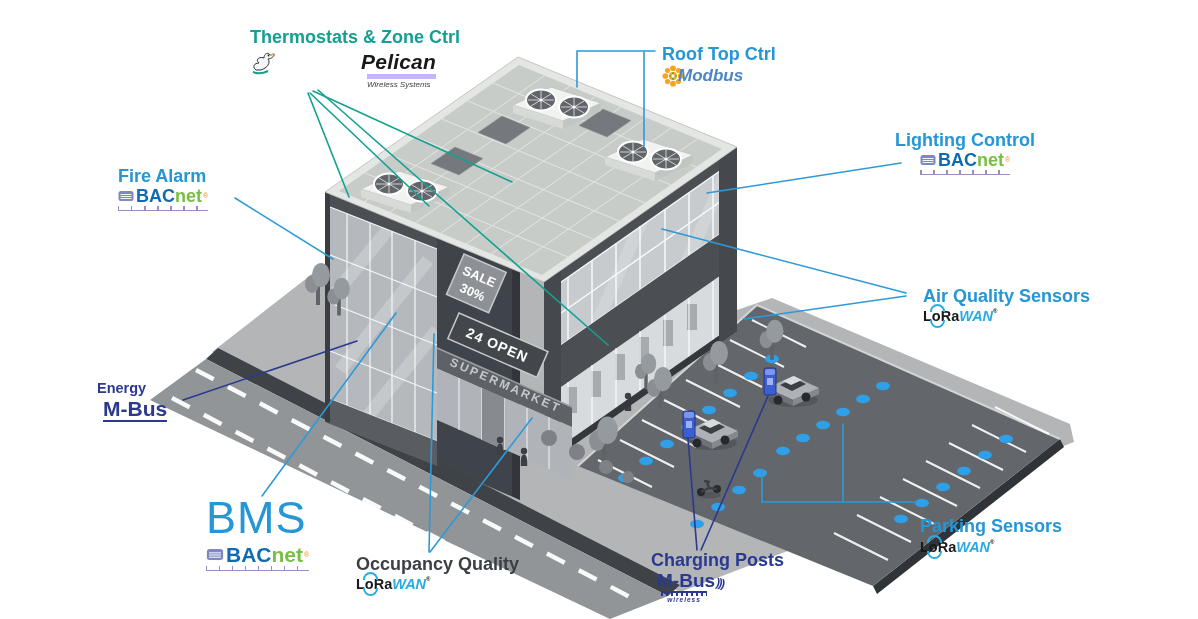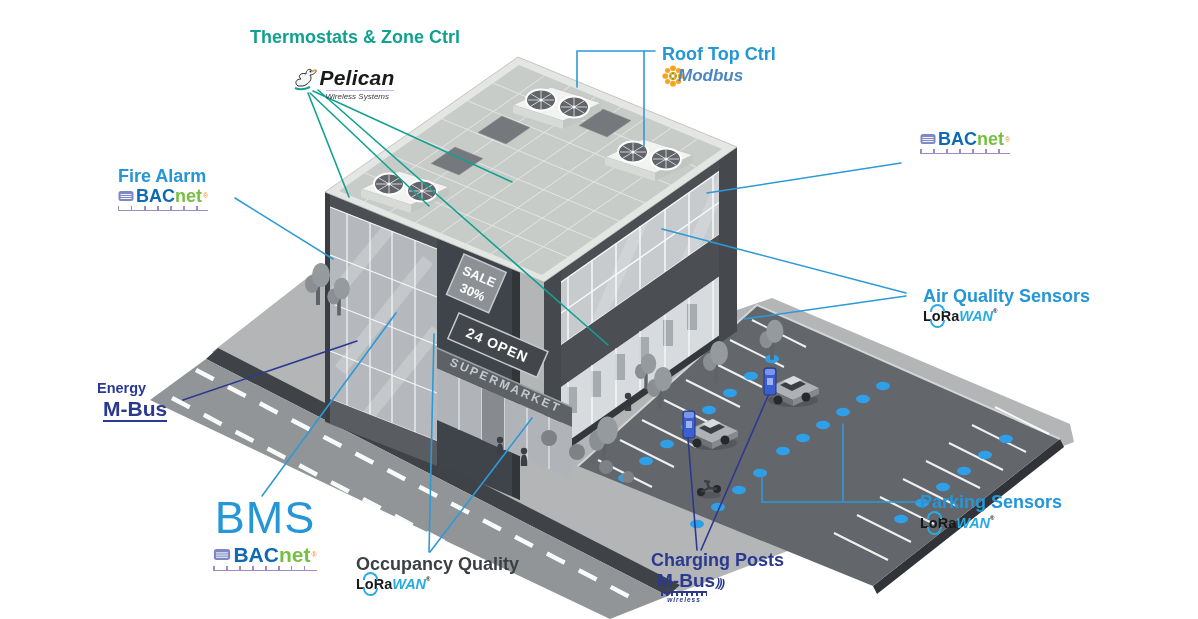"Pelican" div.pelican { justify-content: center -> space-between; margin-top: 18px -> 2px }
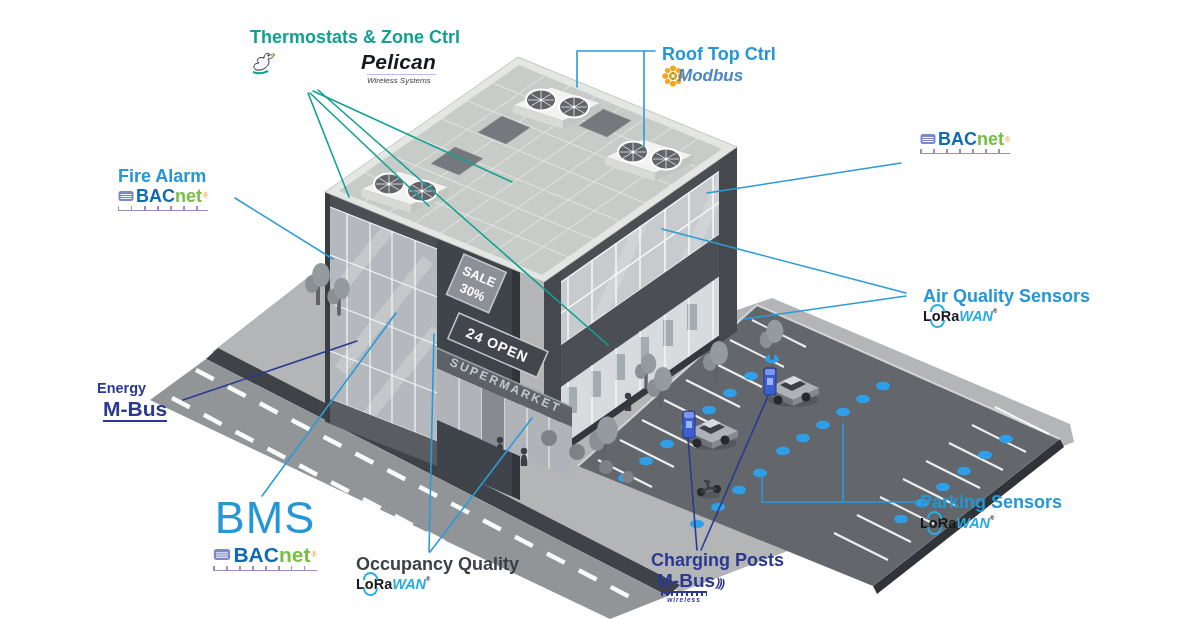"Wireless Systems" .pelican-sub { border-top: 1px solid #c4b5fd -> 5px solid #c4b5fd }
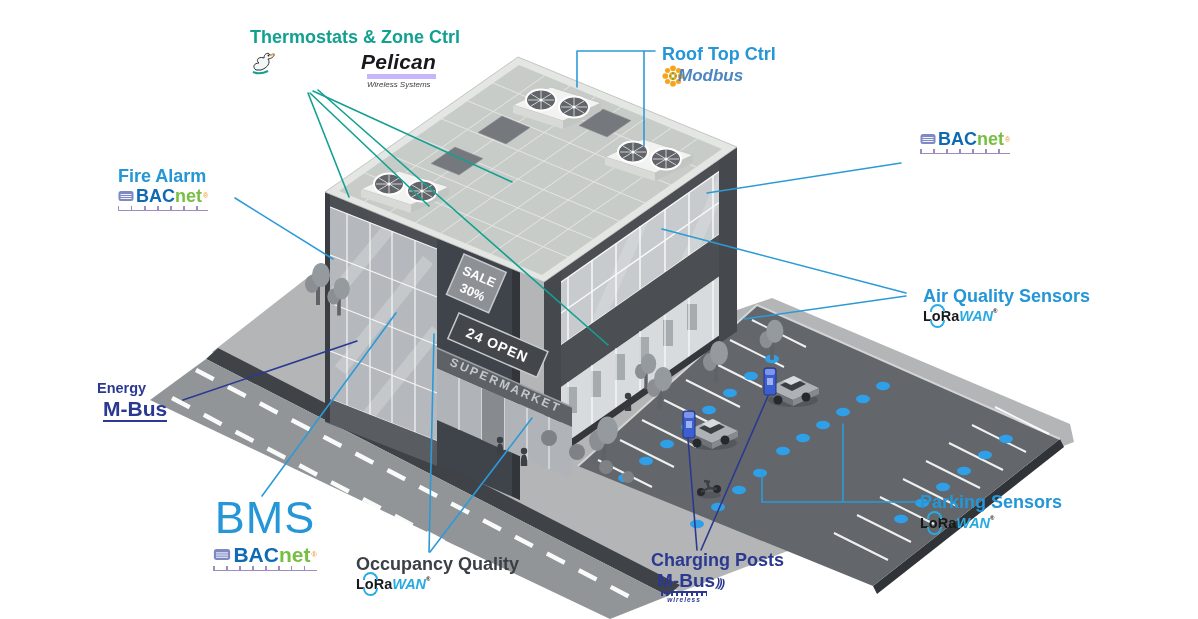"Lighting Control" div.title { html: none -> <div>Lighting Control</div> }
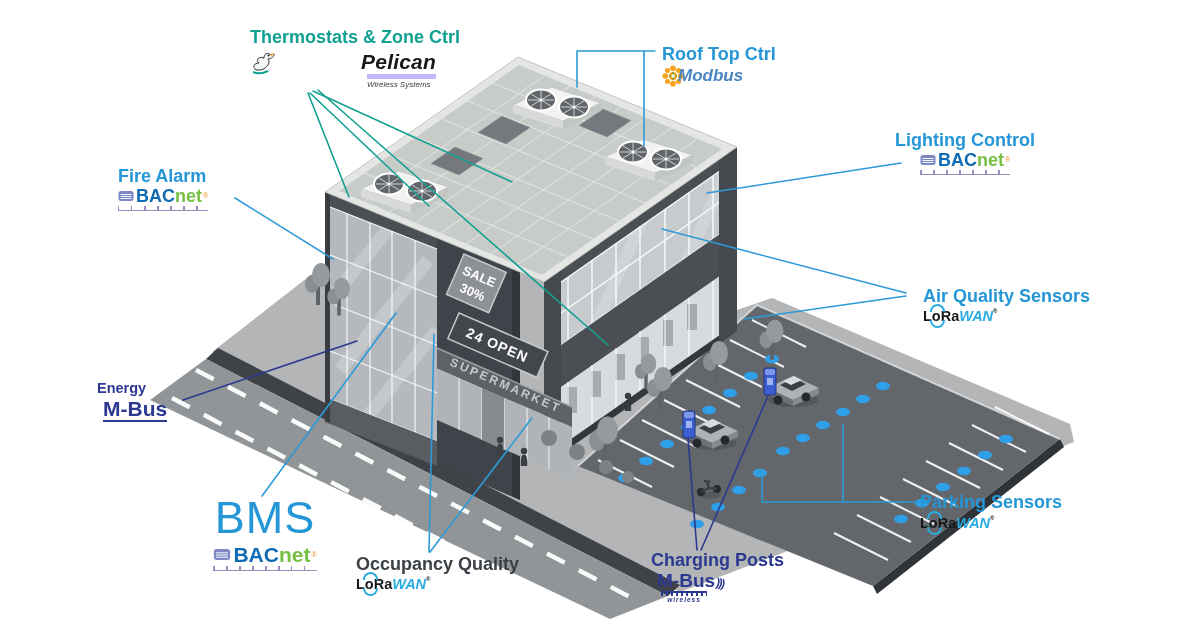"BMS" div.label { text-align: center -> none }
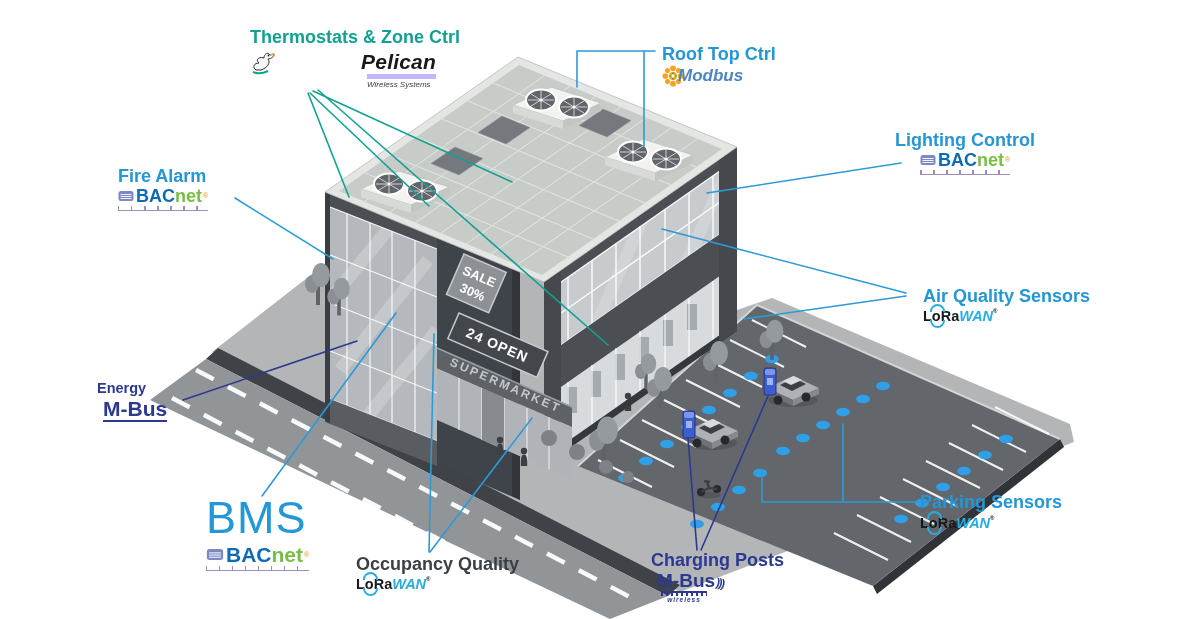"Parking Sensors" div.label { top: 492px -> 516px }
